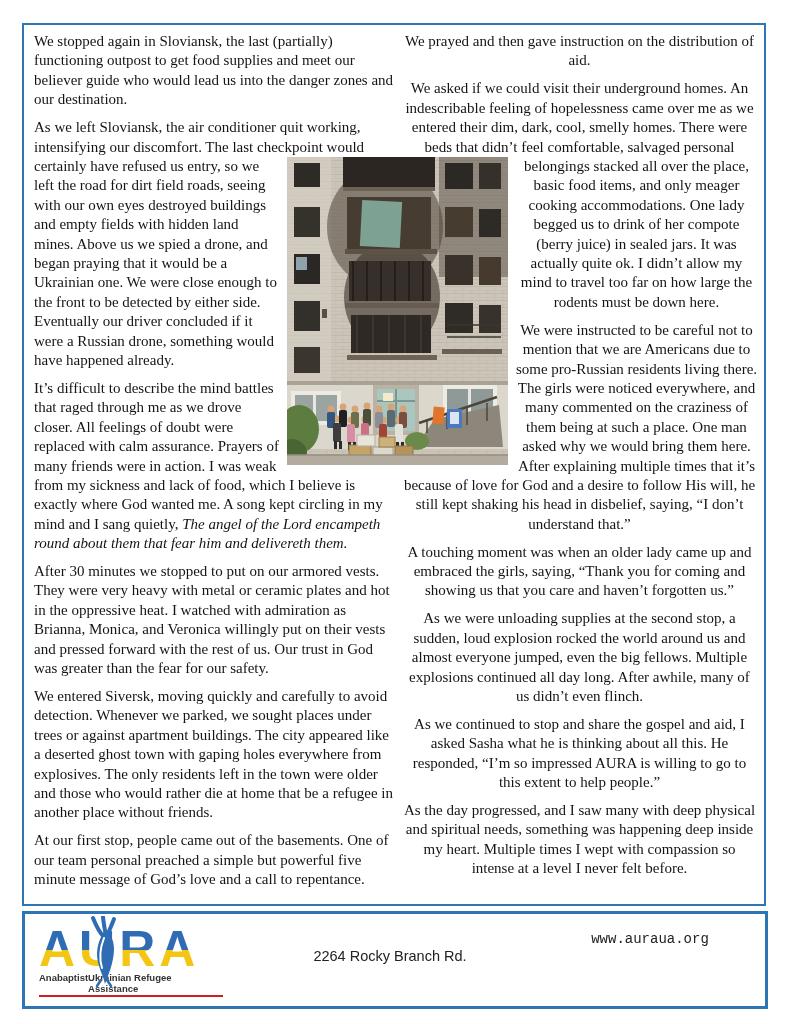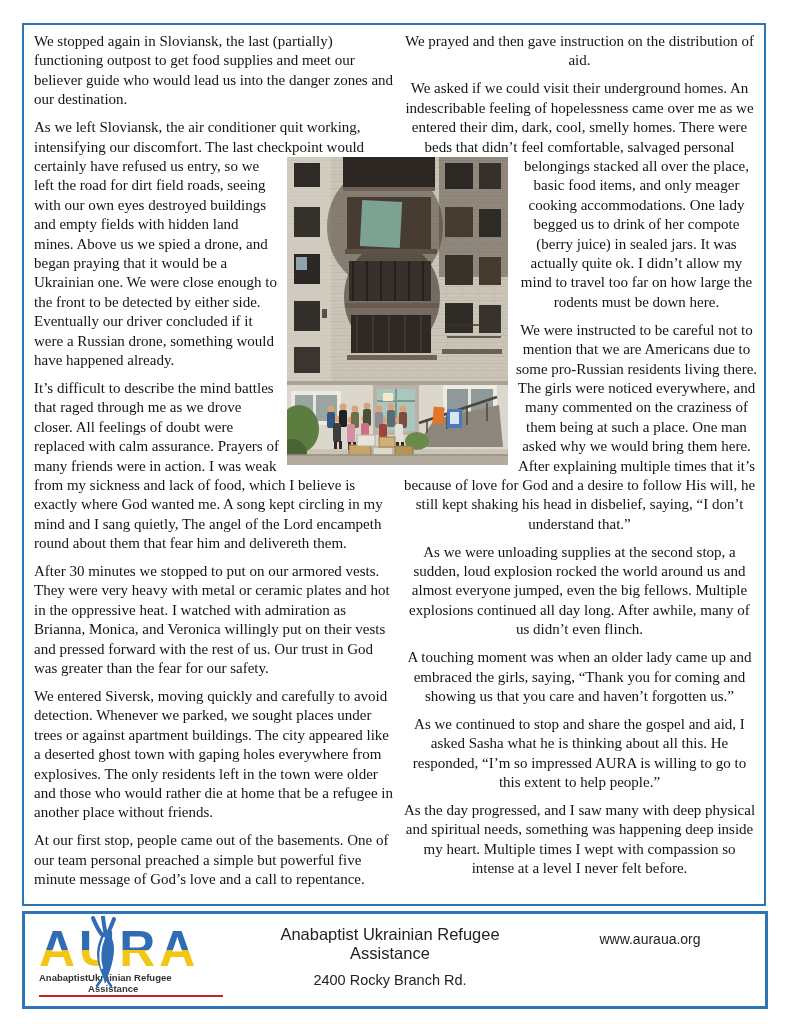"The angel of the Lord" .col .it { font-style: none -> italic }
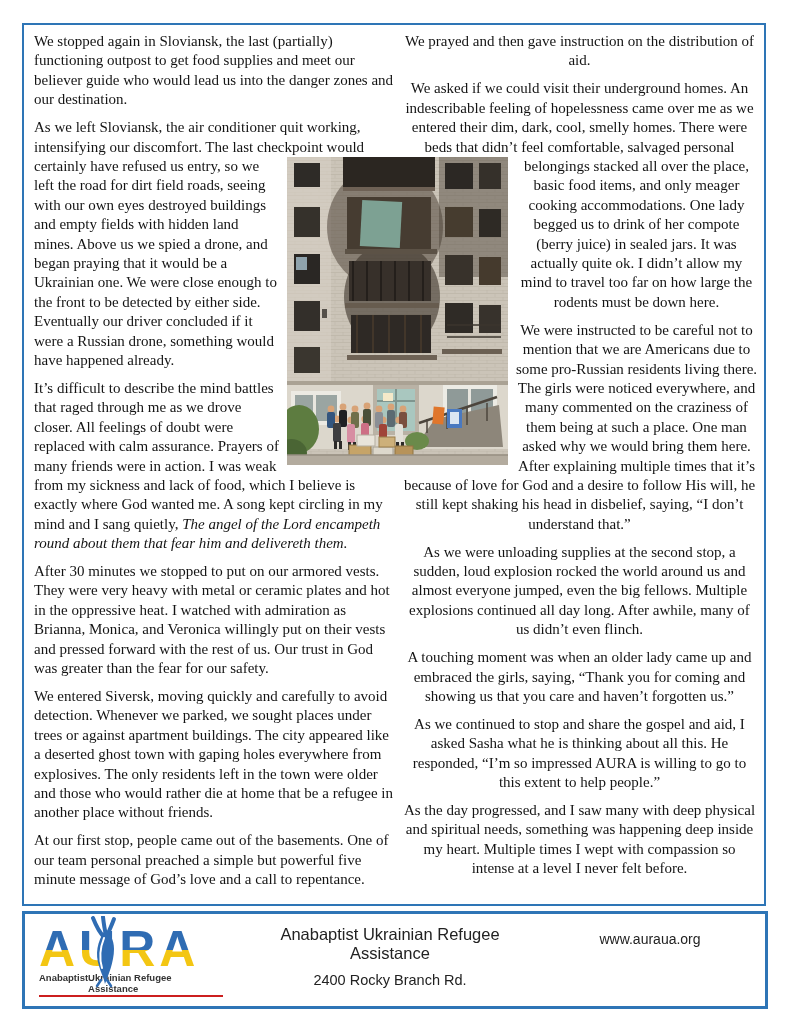"As we were unloading supplies" p { order: before "A touching moment was when" -> after "A touching moment was when" }
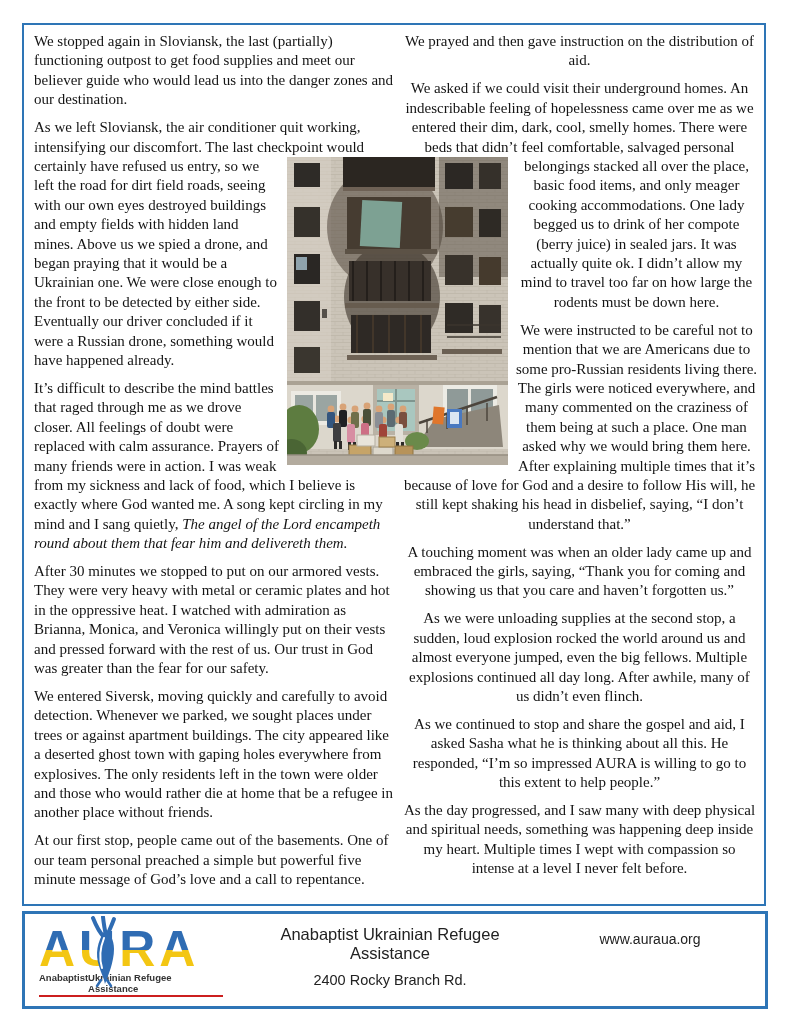"Anabaptist Ukrainian Refugee Assistance" div { html: <div>Anabaptist Ukrainian Refugee Assistance</div> -> none }
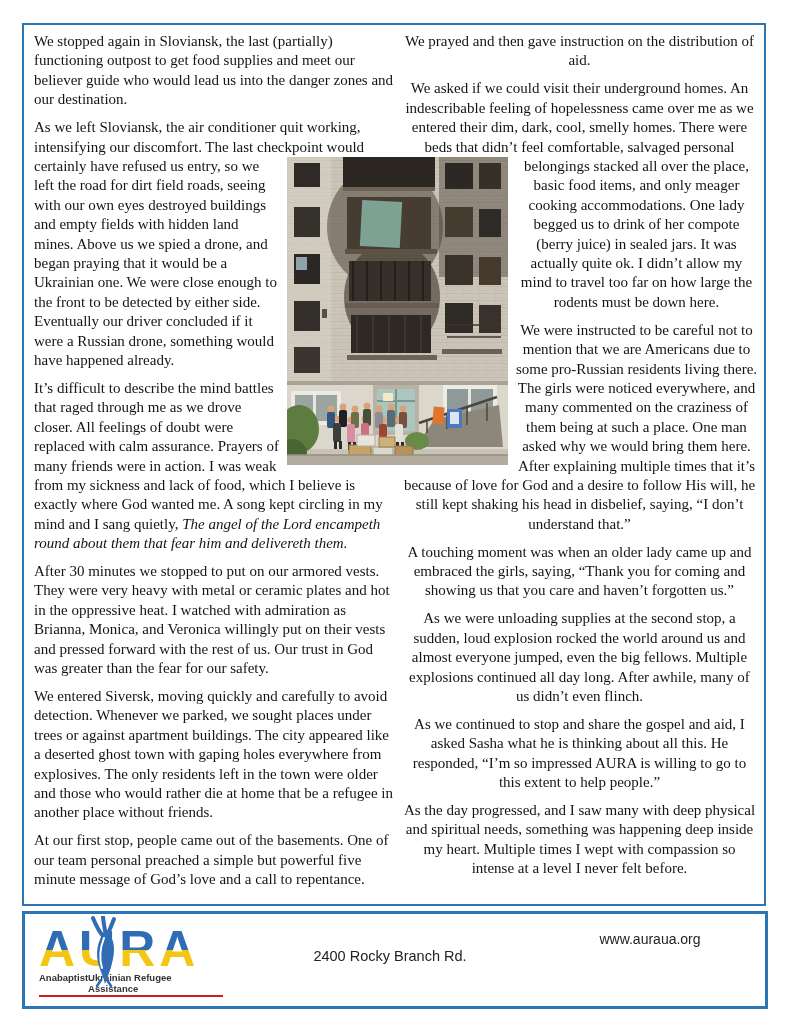"www.auraua.org" #website { font-family: none -> Liberation Mono, monospace }
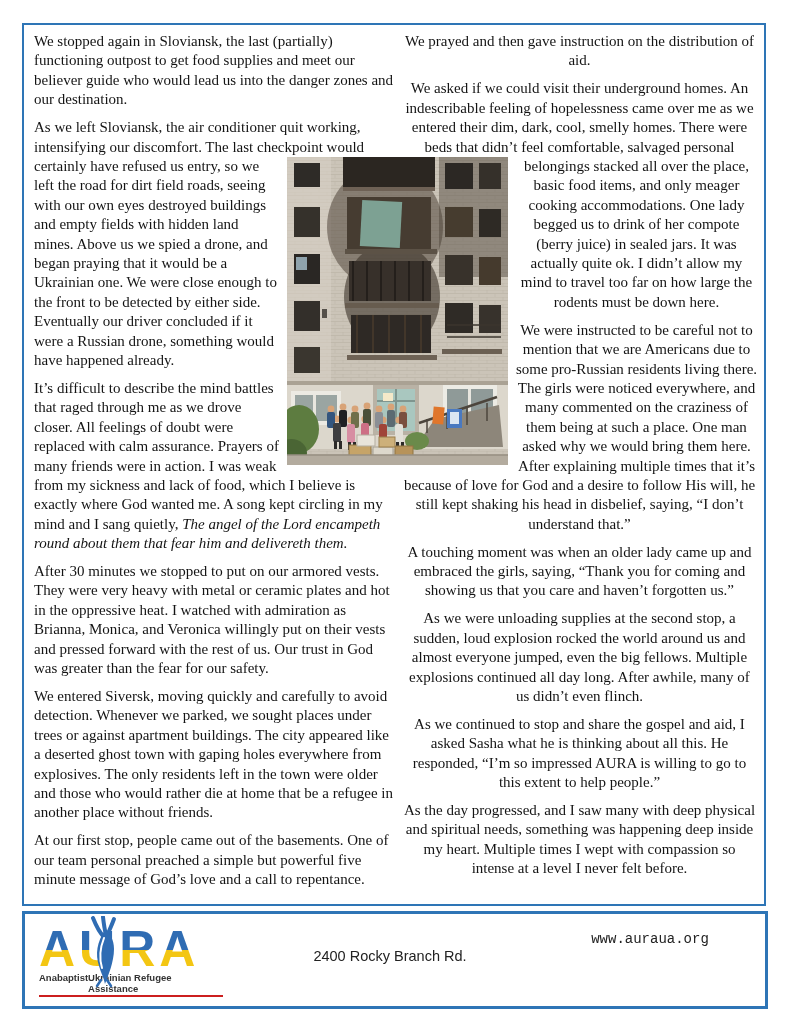"2400 Rocky Branch Rd." div.addr { text: 2400 -> 2264 }
